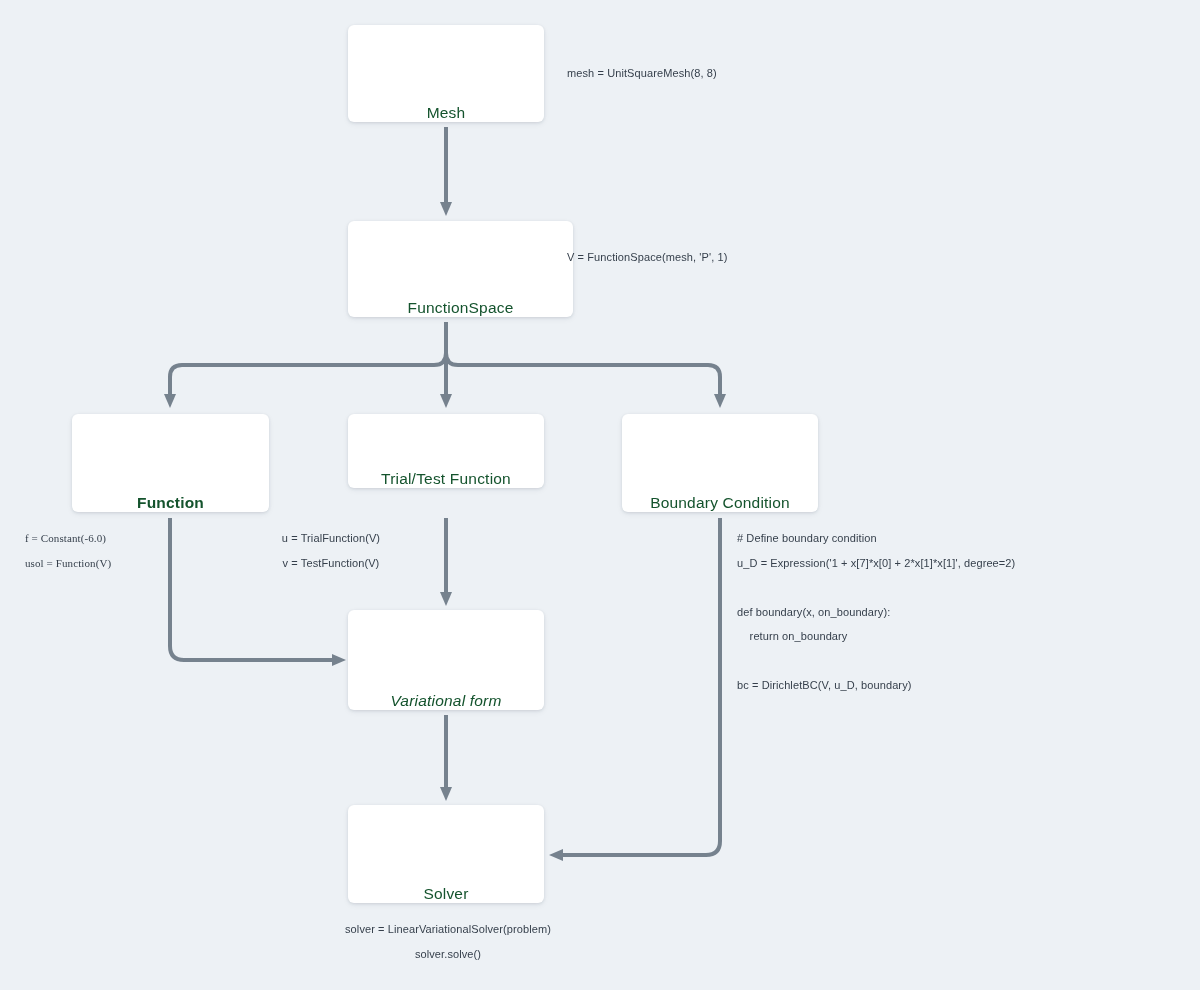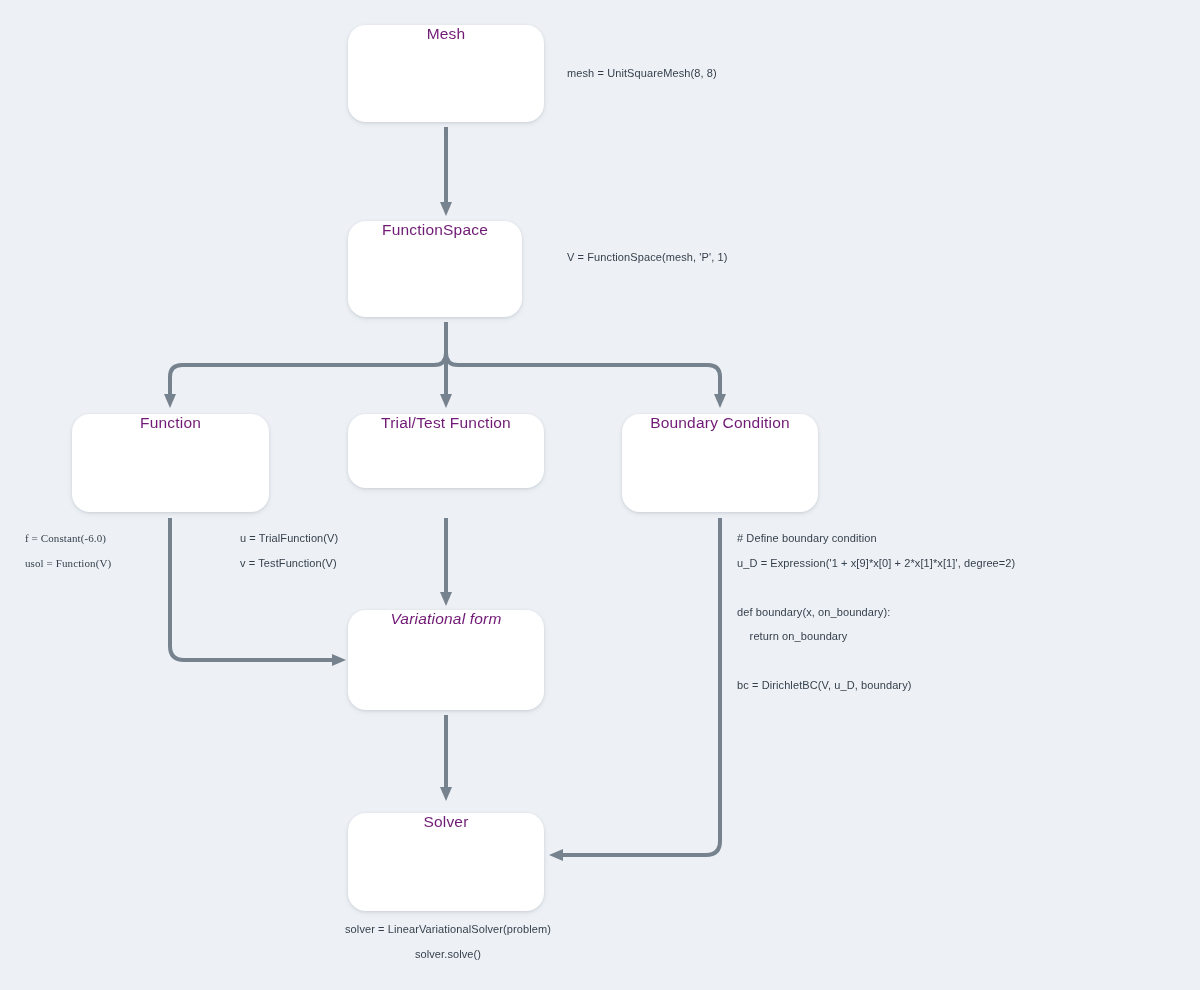"Mesh" .node { align-items: flex-start -> flex-end; border-radius: 18px -> 6px; color: #701a75 -> #14532d }
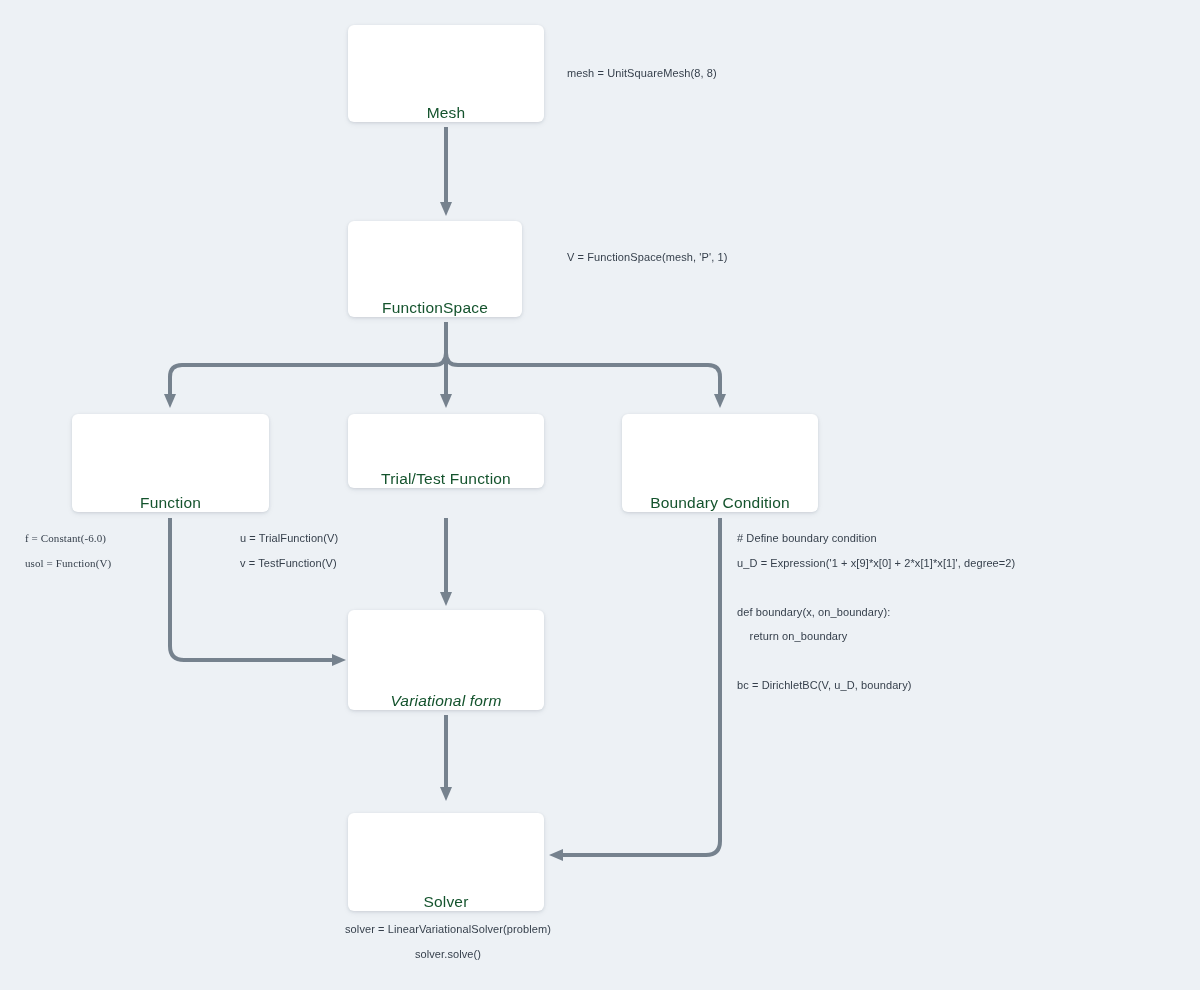"FunctionSpace" #n-fs { width: 174px -> 225px }
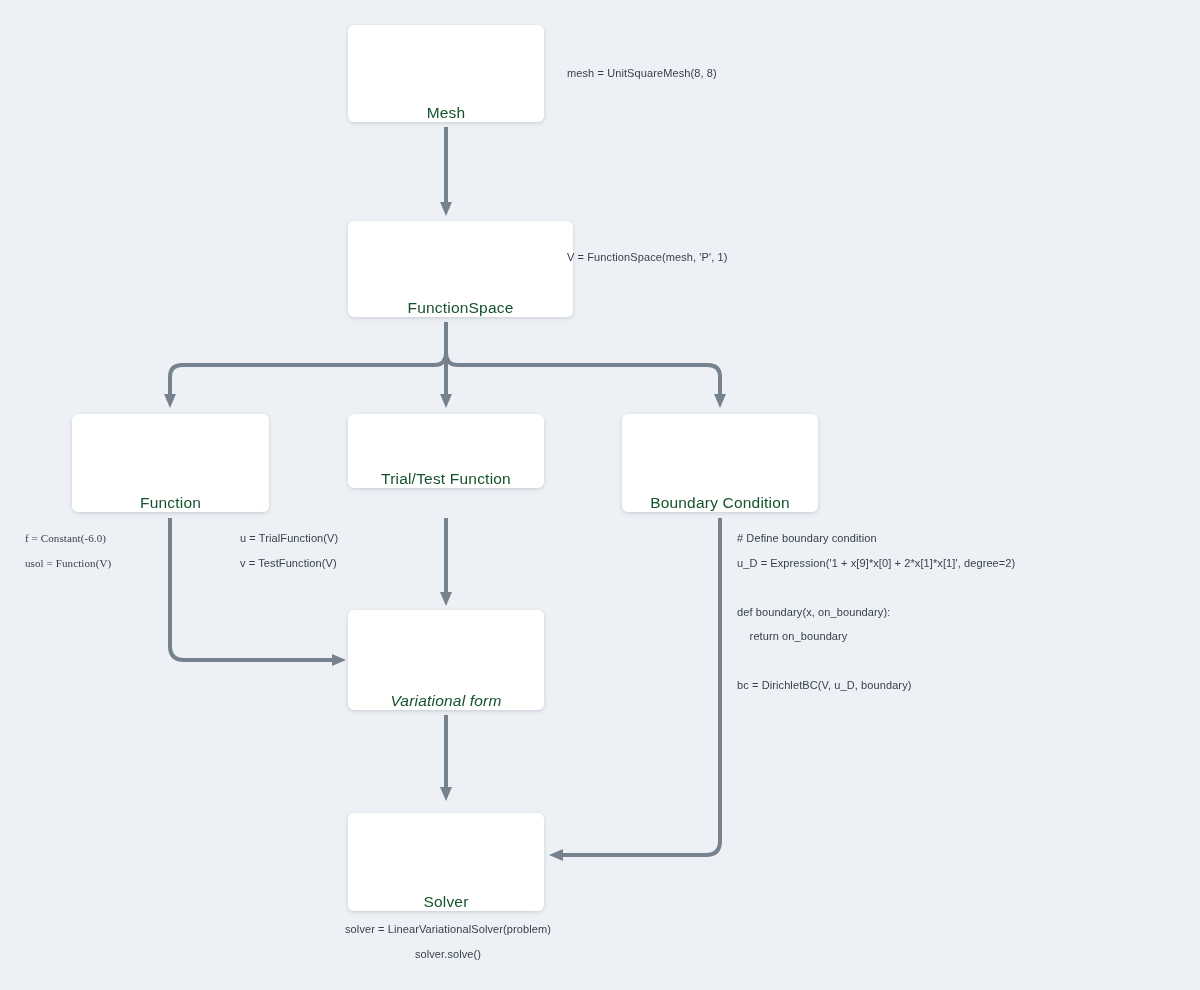"Function" #n-function { font-weight: none -> bold }
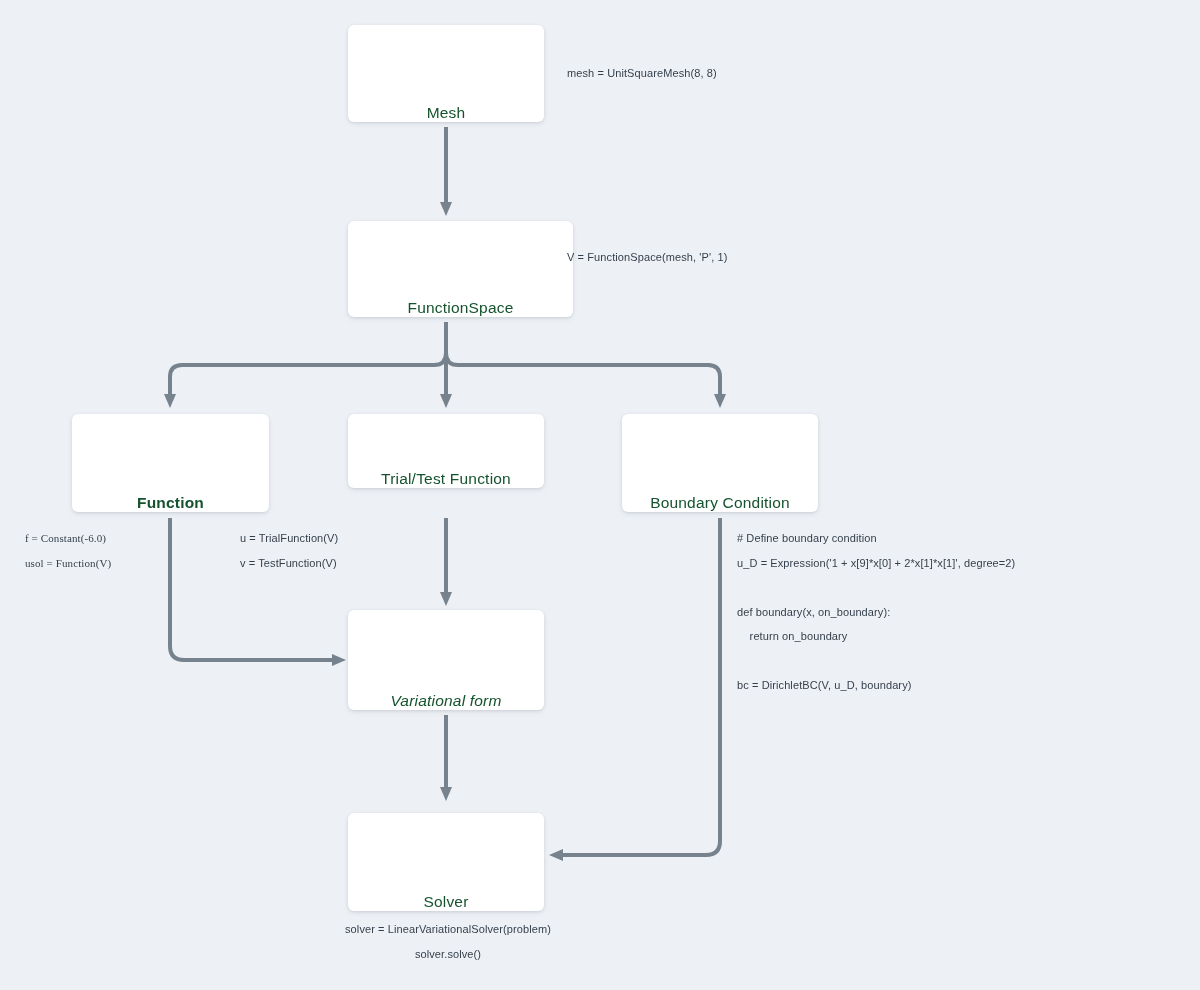"u = TrialFunction(V)" .code.right { text-align: left -> center }
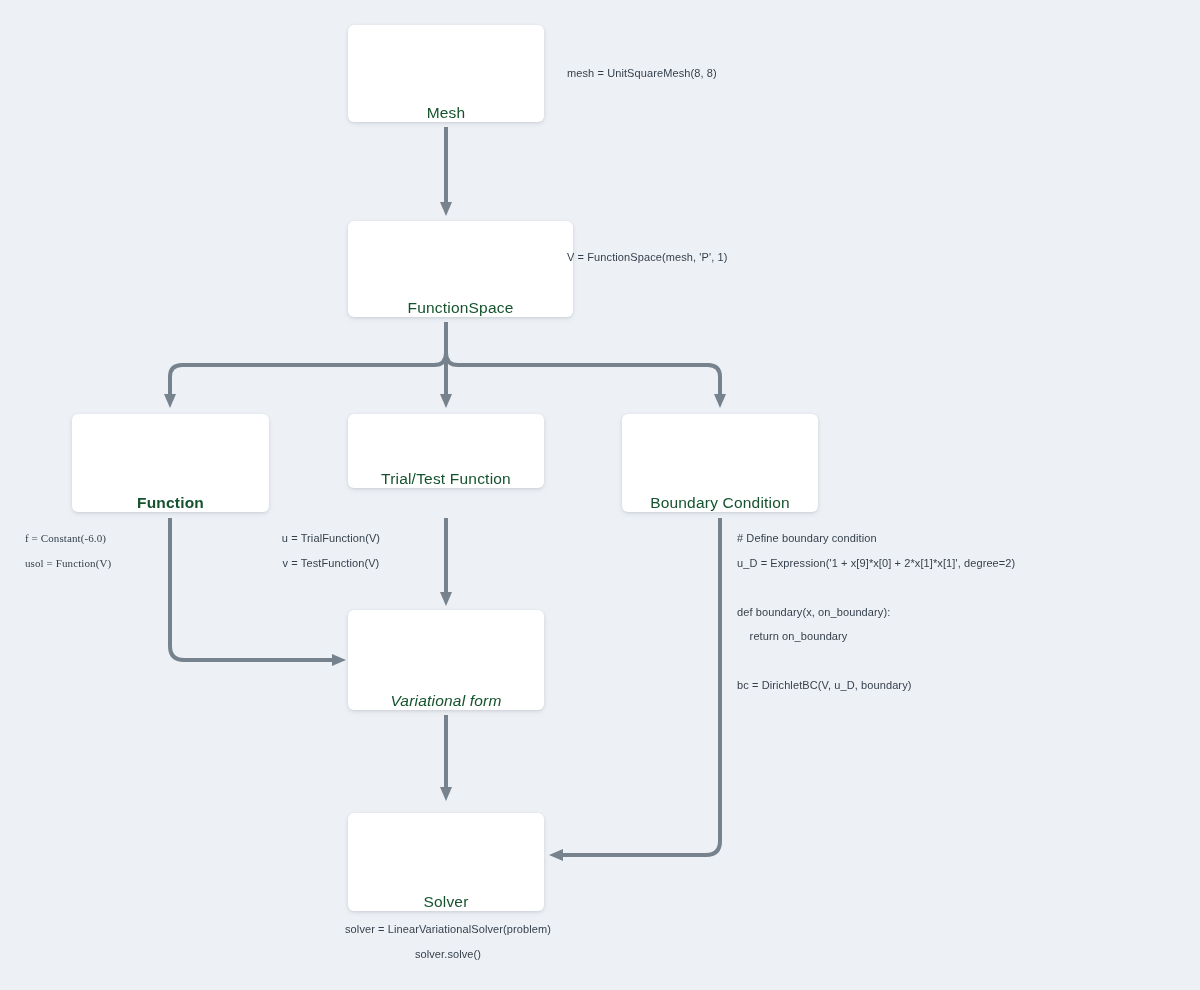"# Define boundary condition" div.code { text: 9 -> 7 }
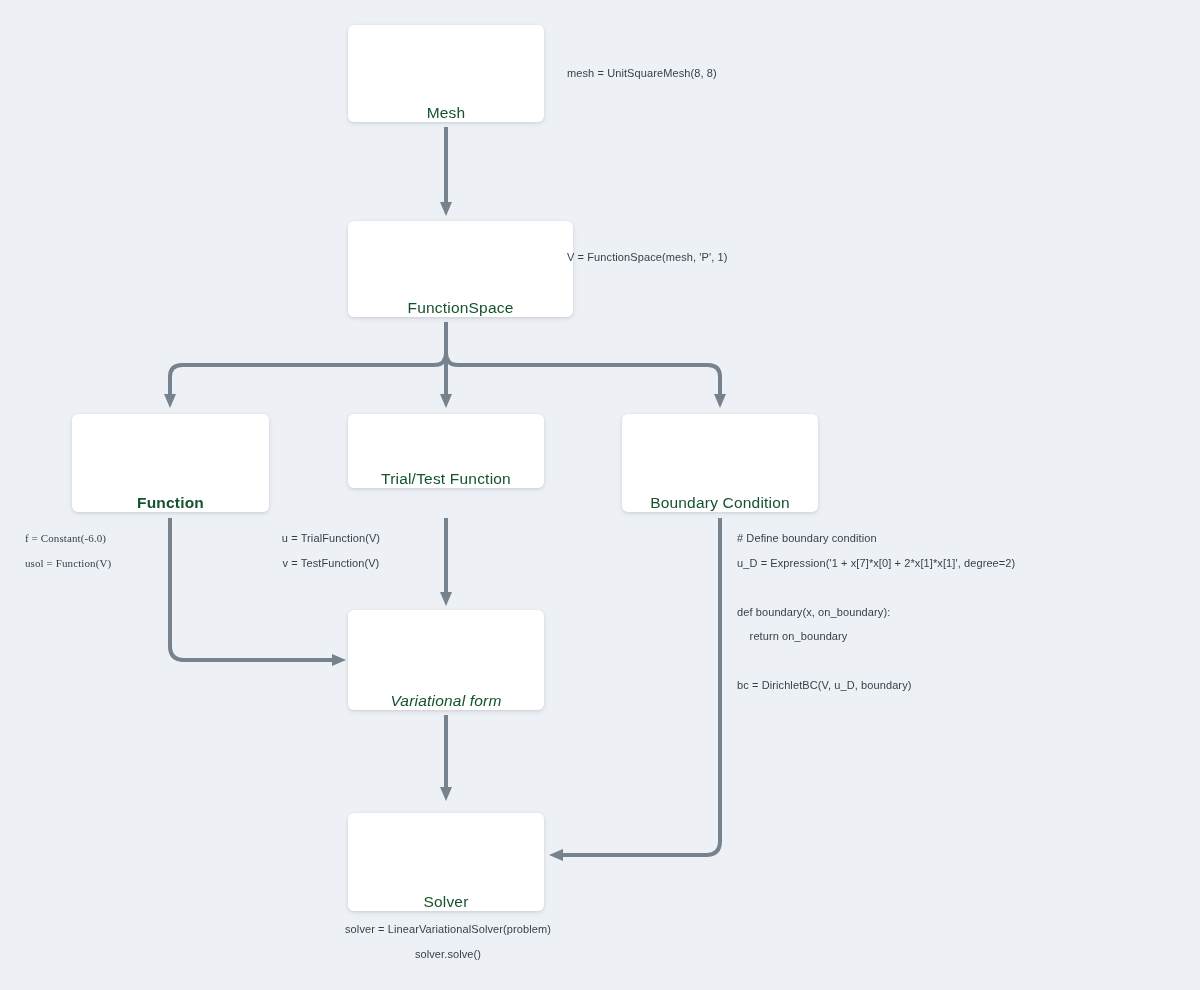"Solver" #n-solver { margin-top: 8px -> none }
